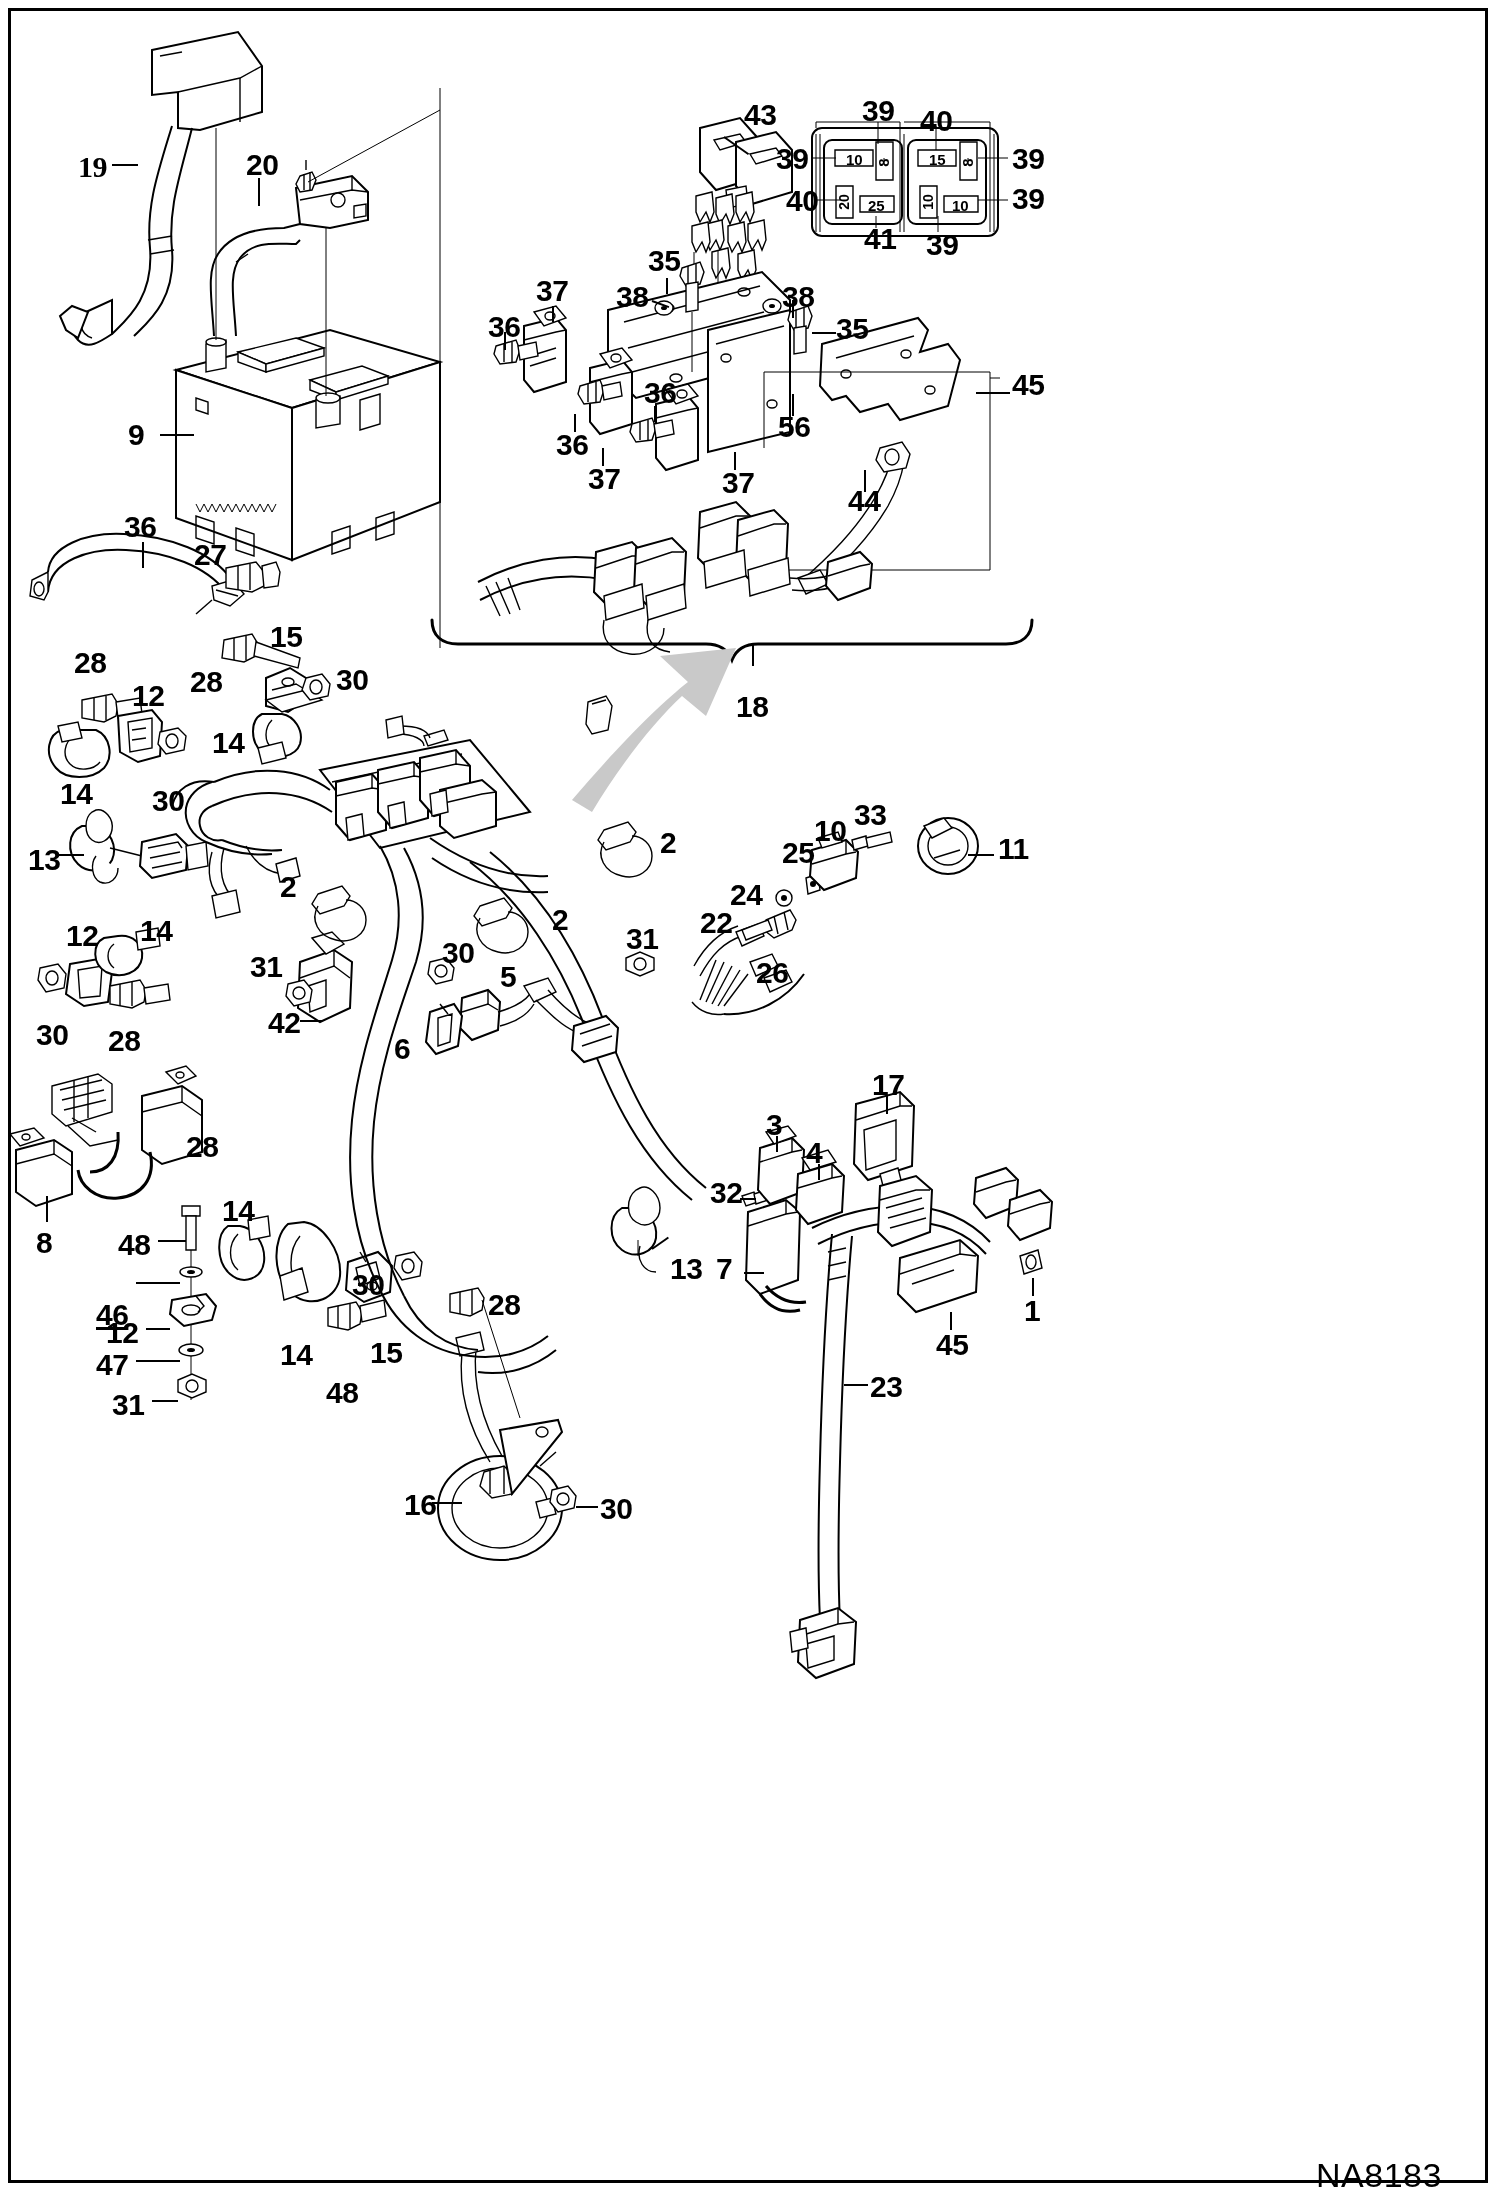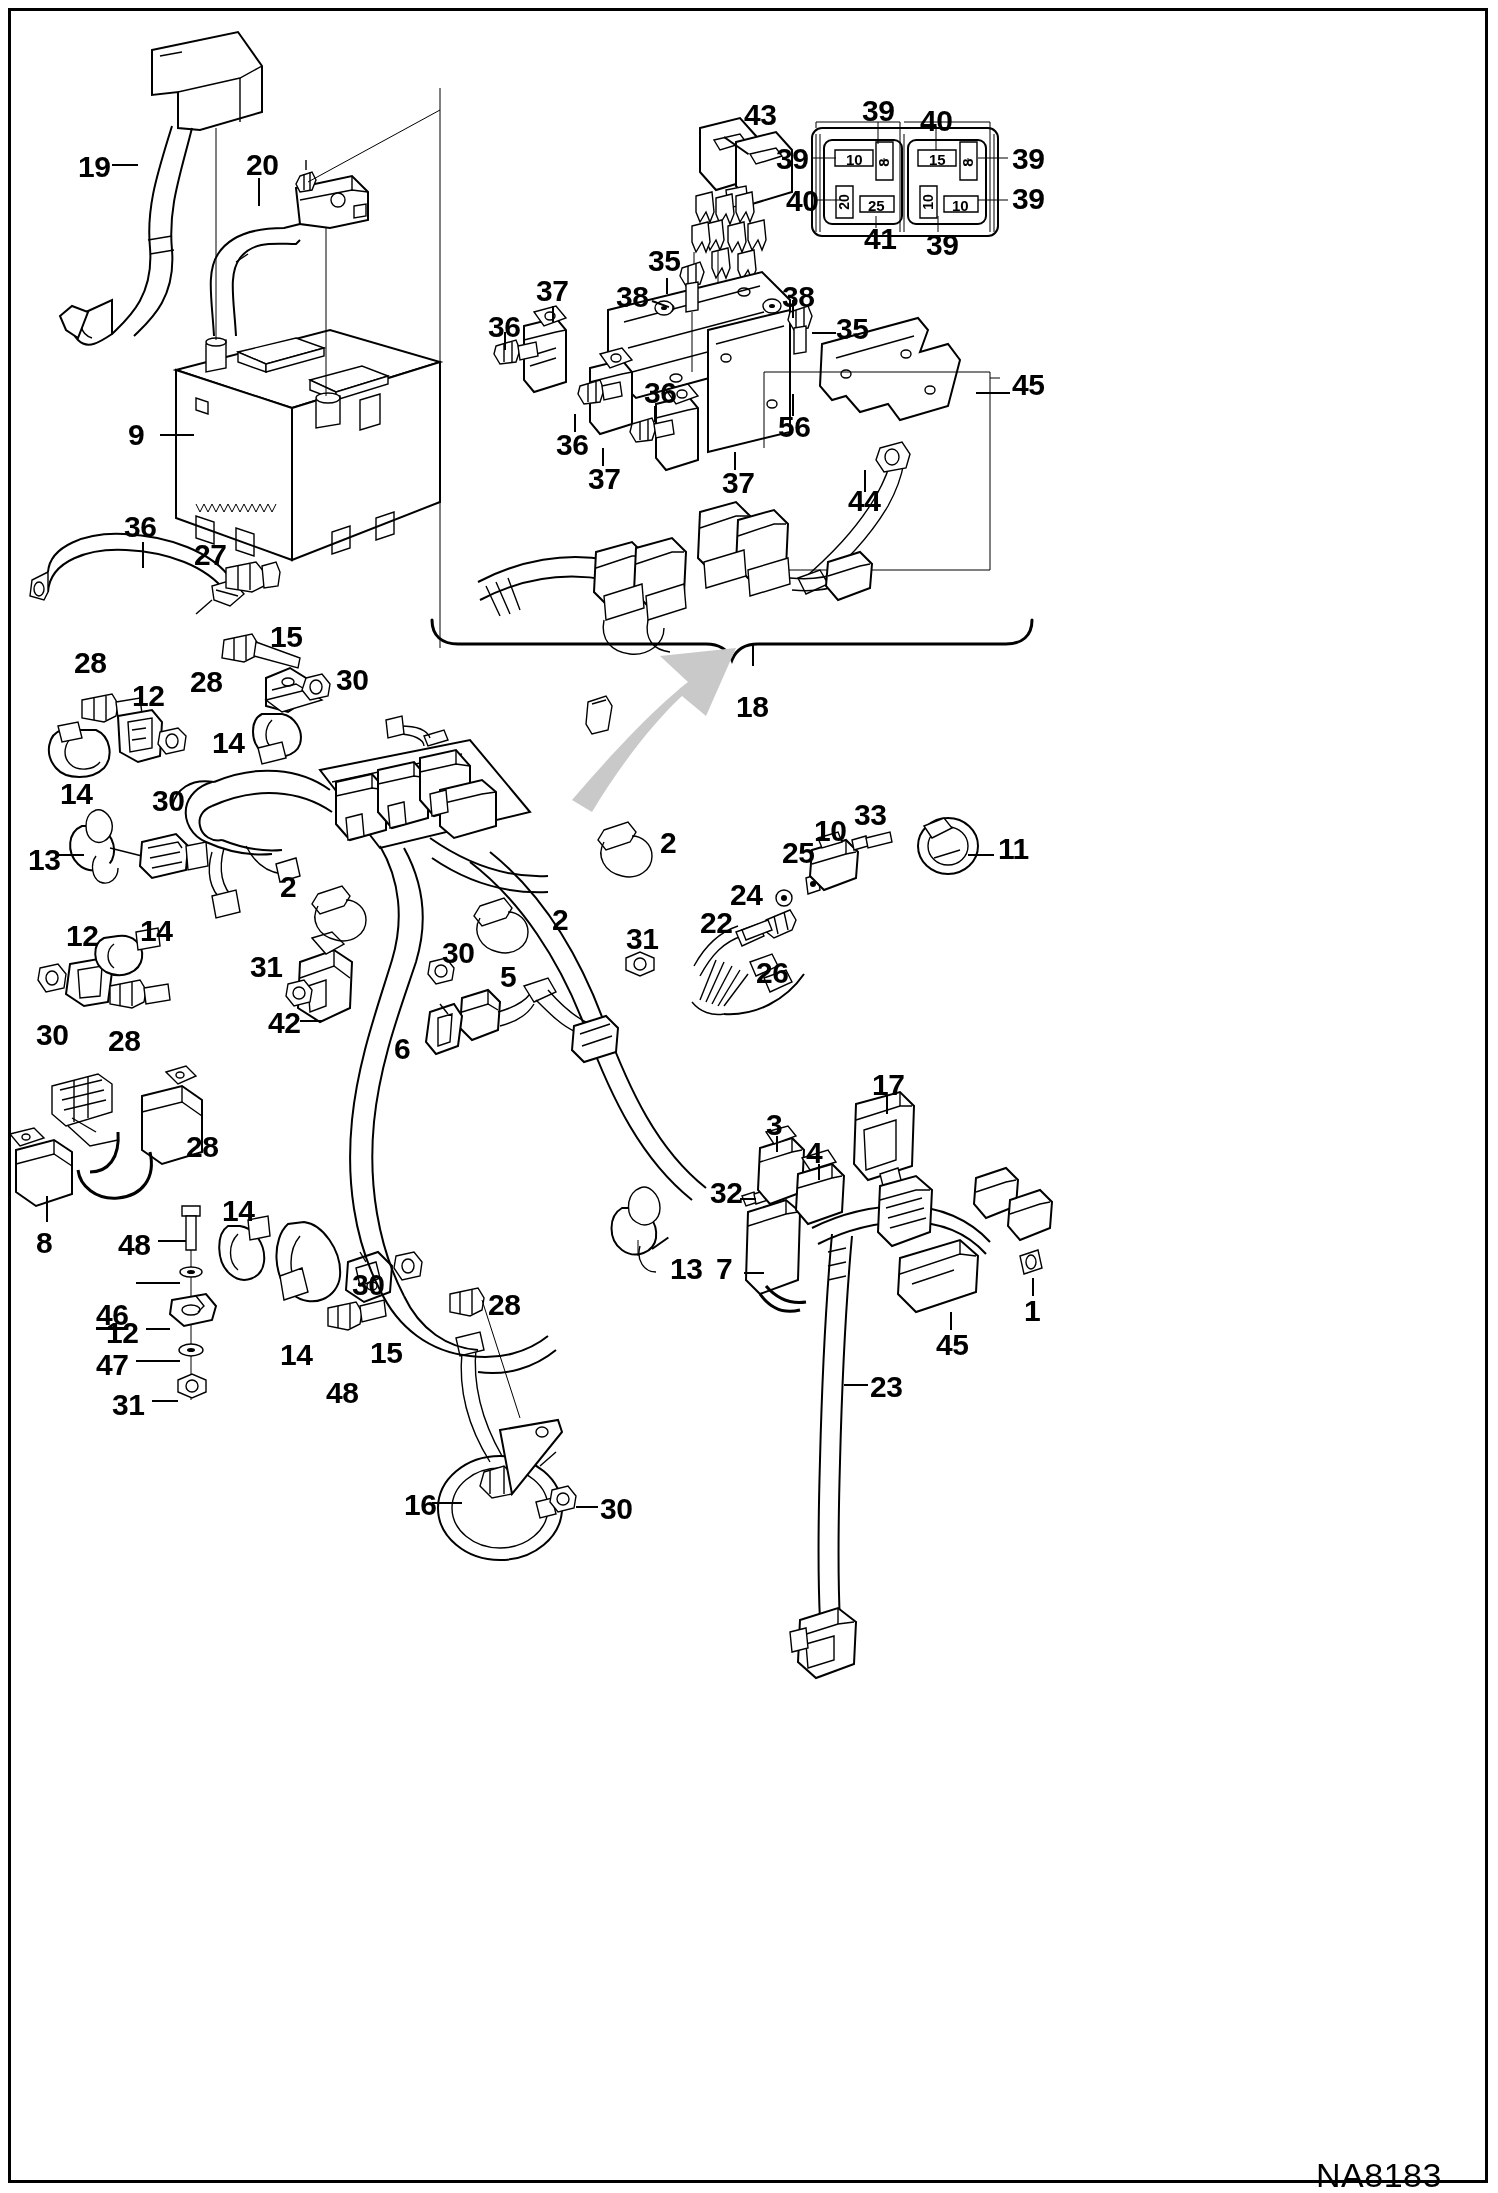"19" div.cal { font-family: none -> Liberation Serif, serif }
